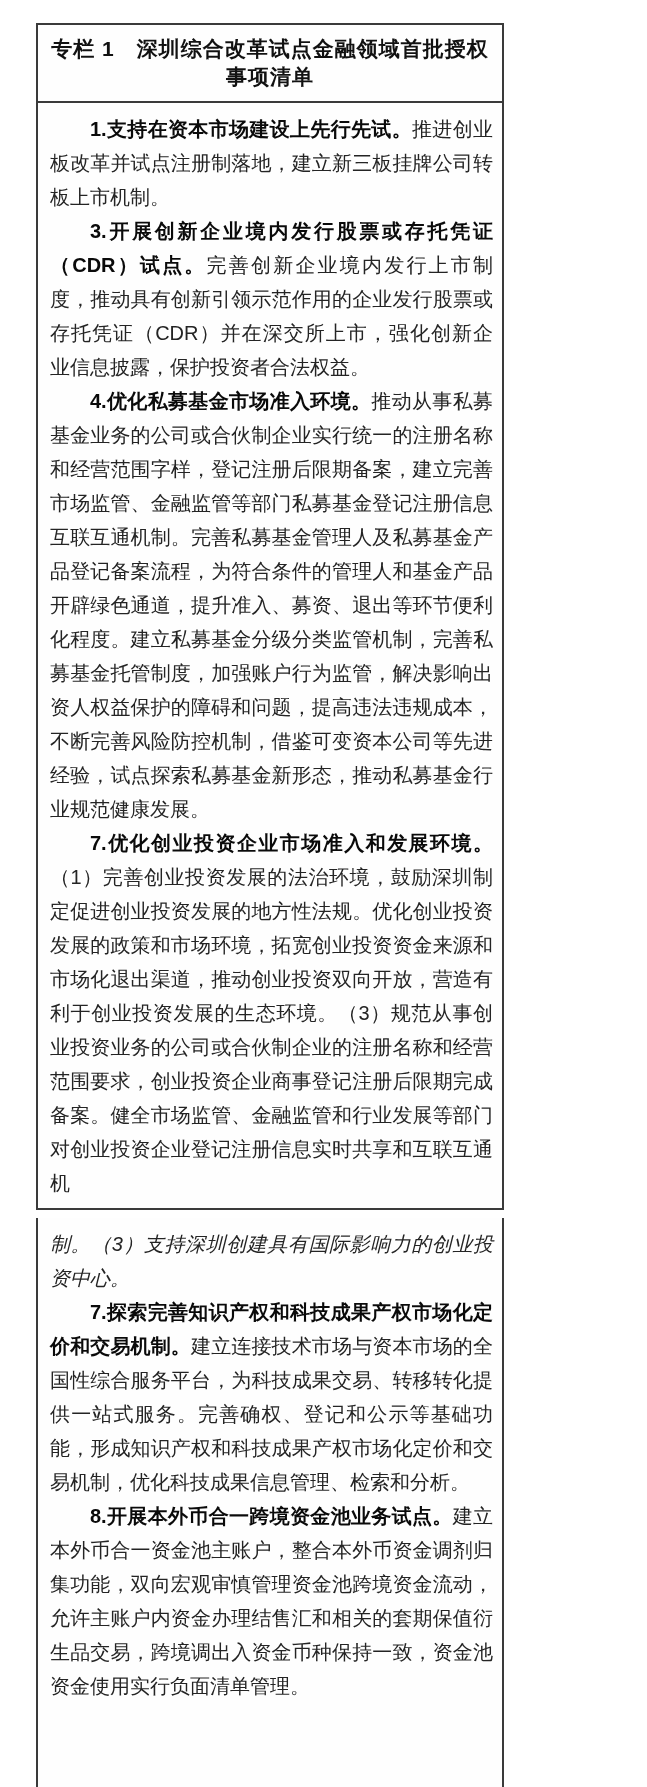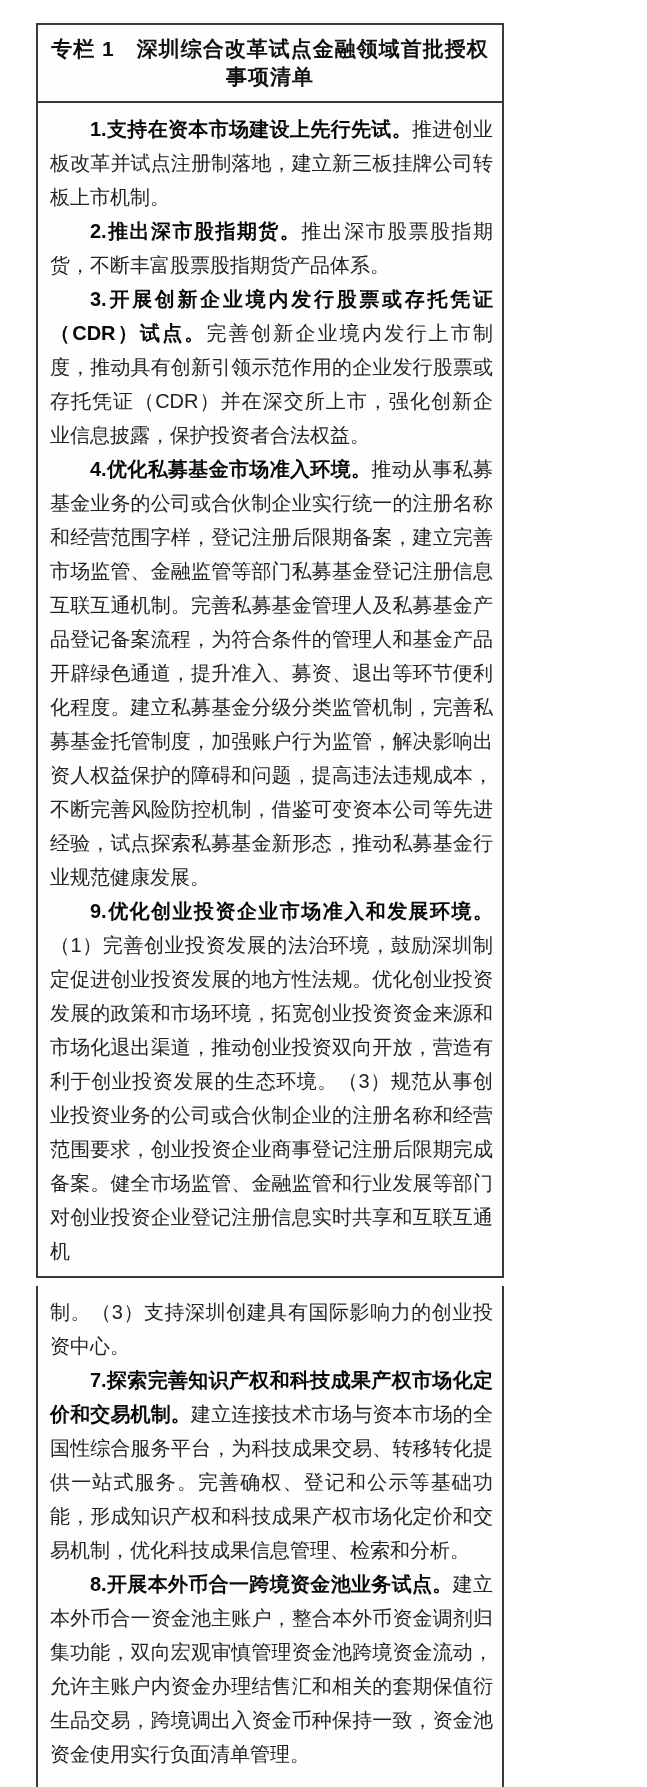"2.推出深市股指期货。推出深市股票股指期货，不断丰富股票股指期货产品体系。" p.para { html: <p><span>2.推出深市股指期货。</span><span>推出深市股票股指期货，不断丰富股票股指期货产品体系。</span></p> -> none }
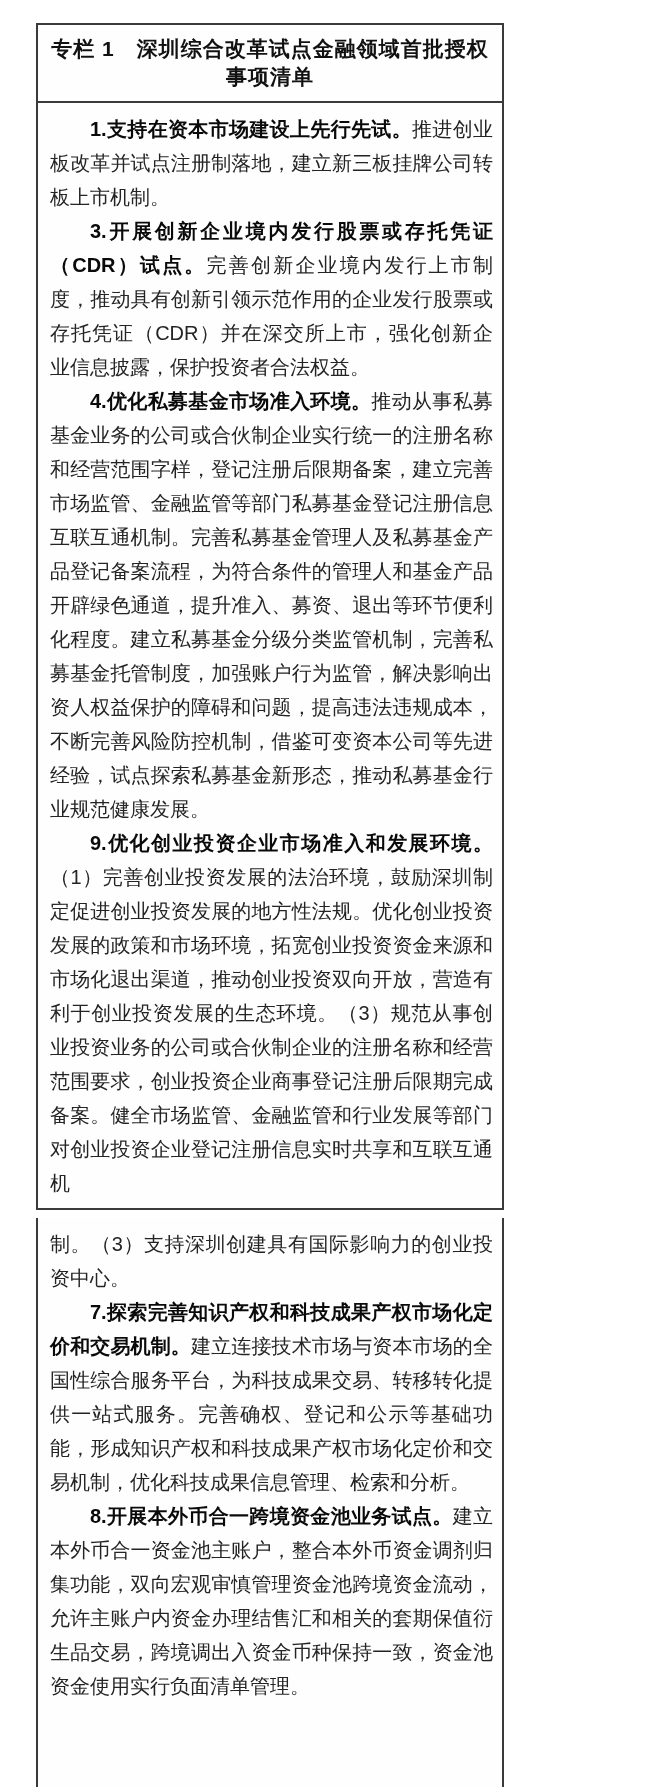"9.优化创业投资企业市场准入和发展环境。" span.lead { text: 9 -> 7 }
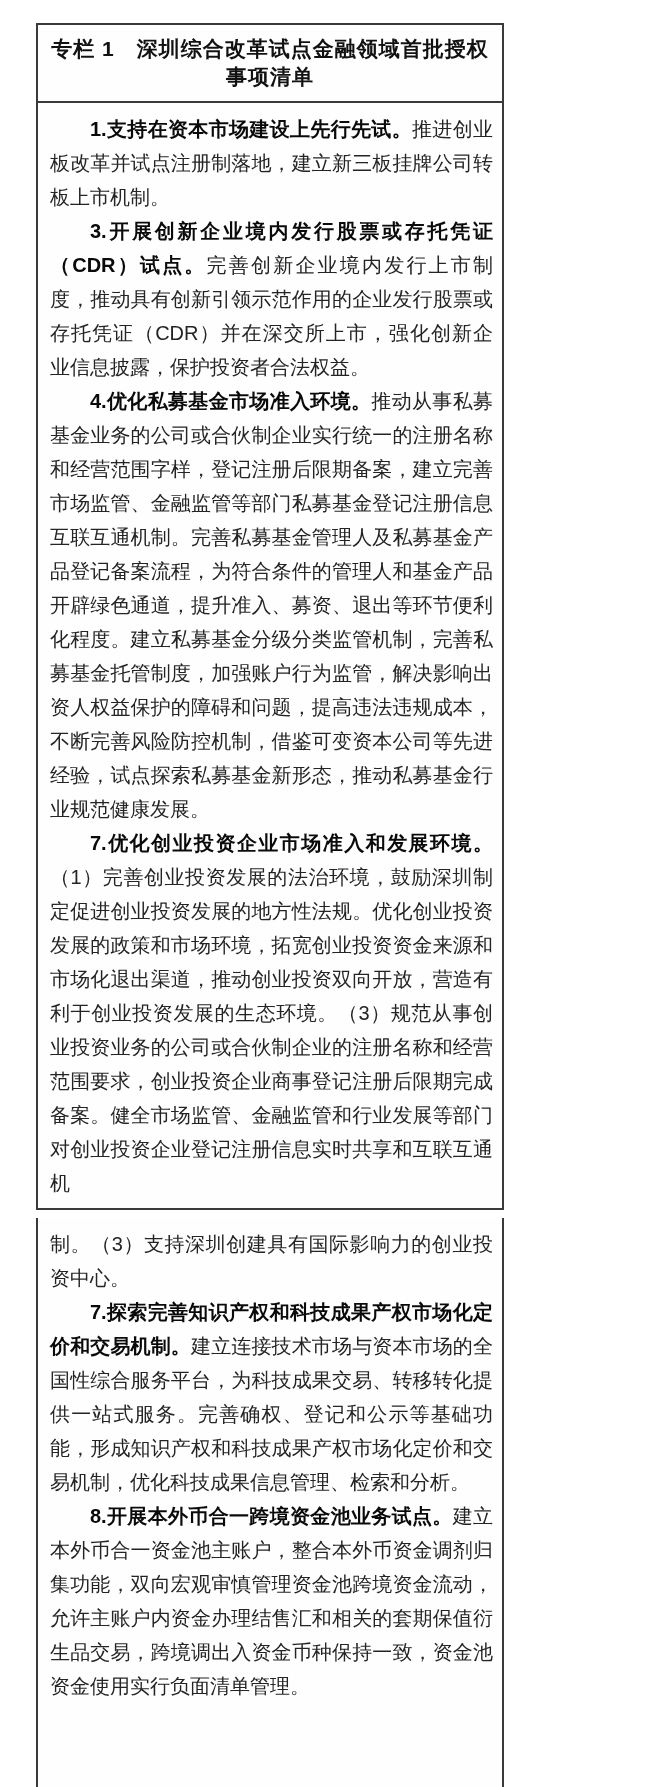"制。（3）支持深圳创建具有国际影响力的创业投资中心。" .para.continuation { font-style: none -> italic }
